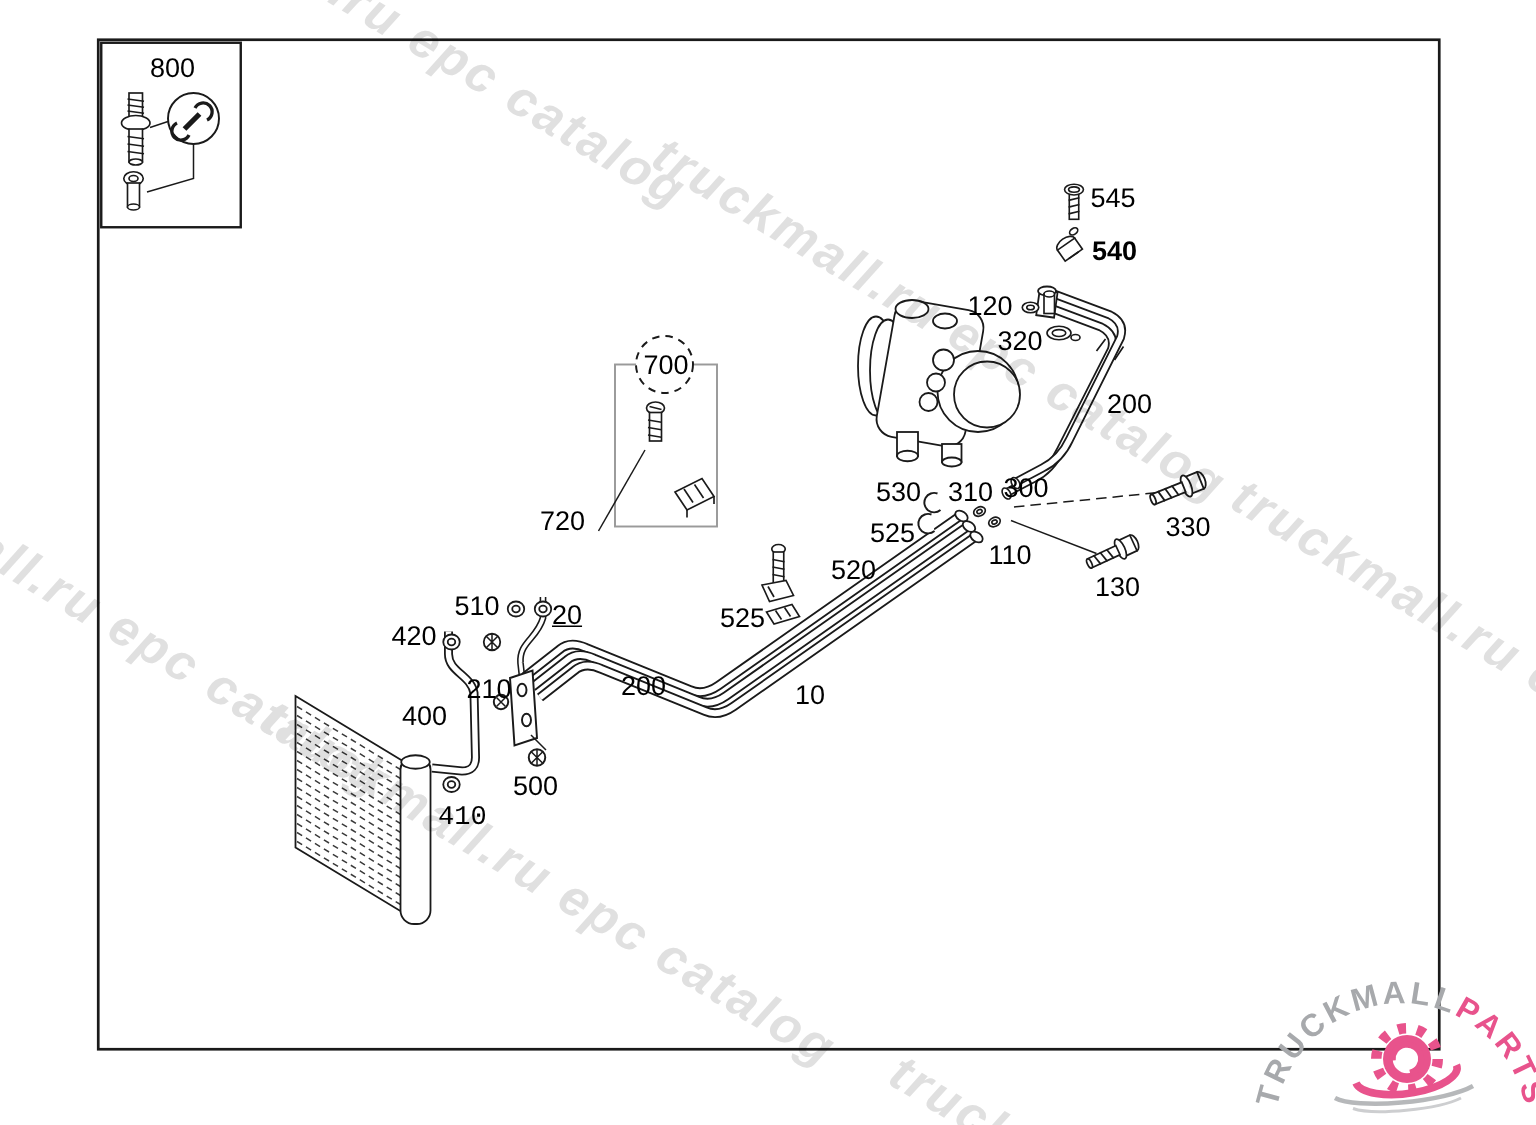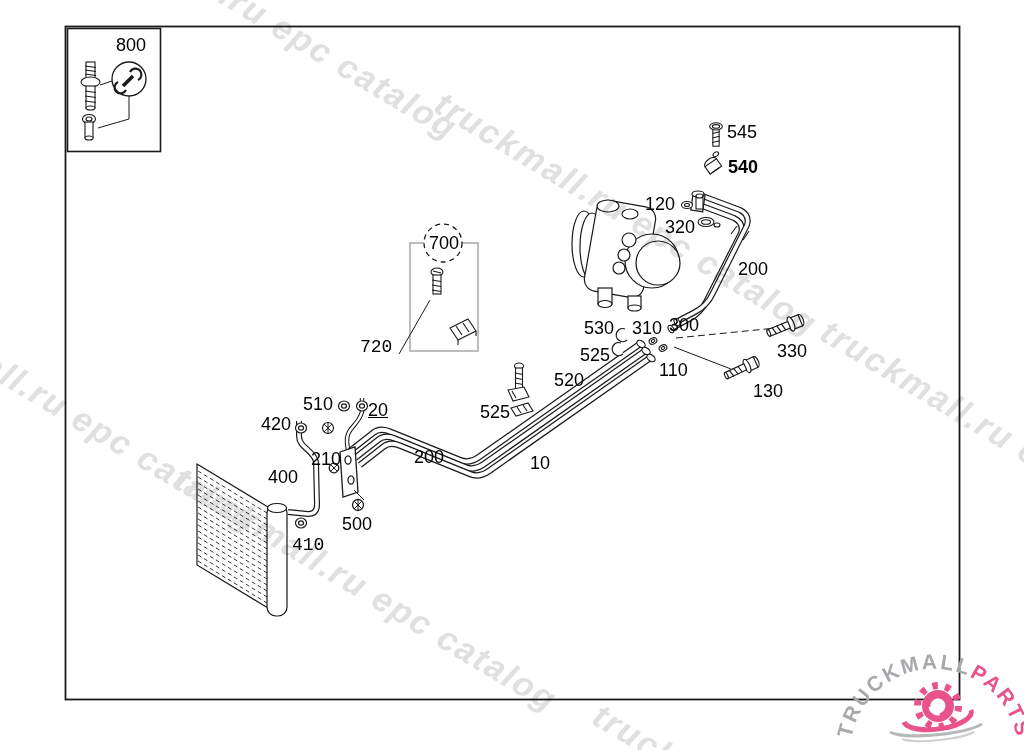"800" div.part-label { left: 116px -> 100px }
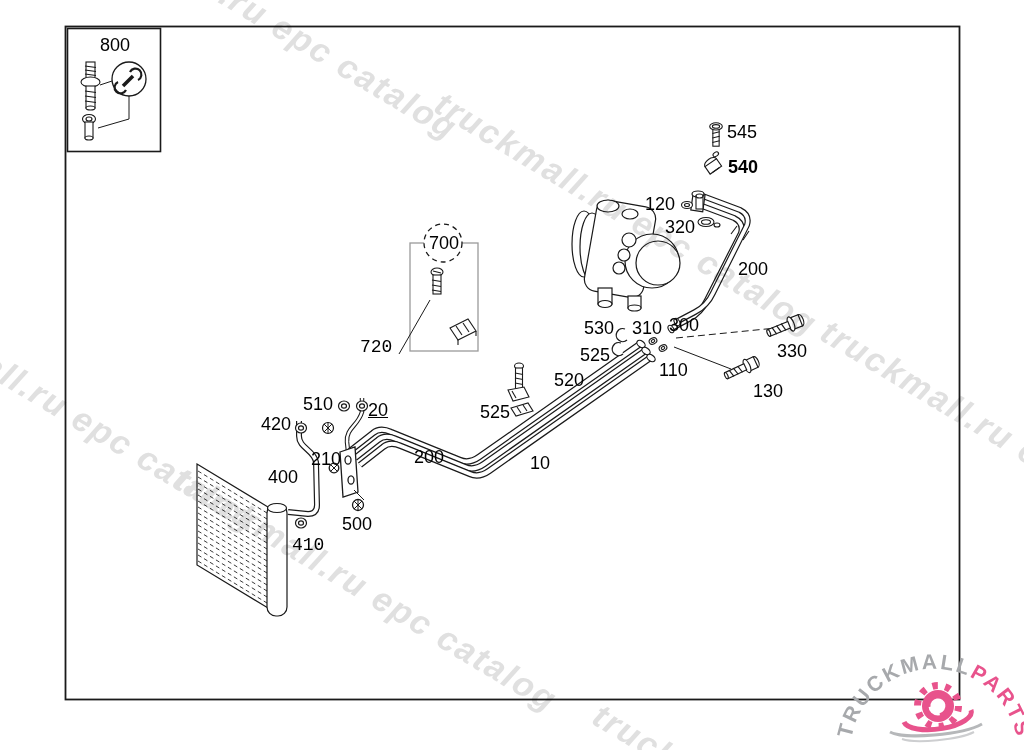"720" div.part-label { font-family: Liberation Mono, monospace -> none }
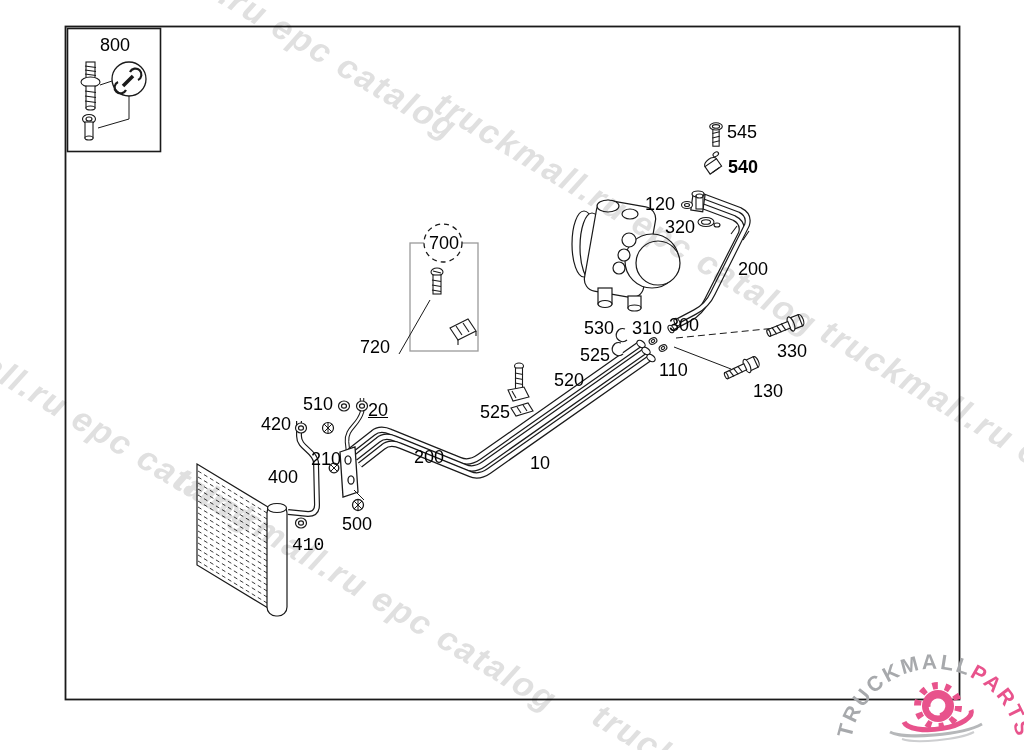"130" div.part-label { left: 753px -> 730px }
